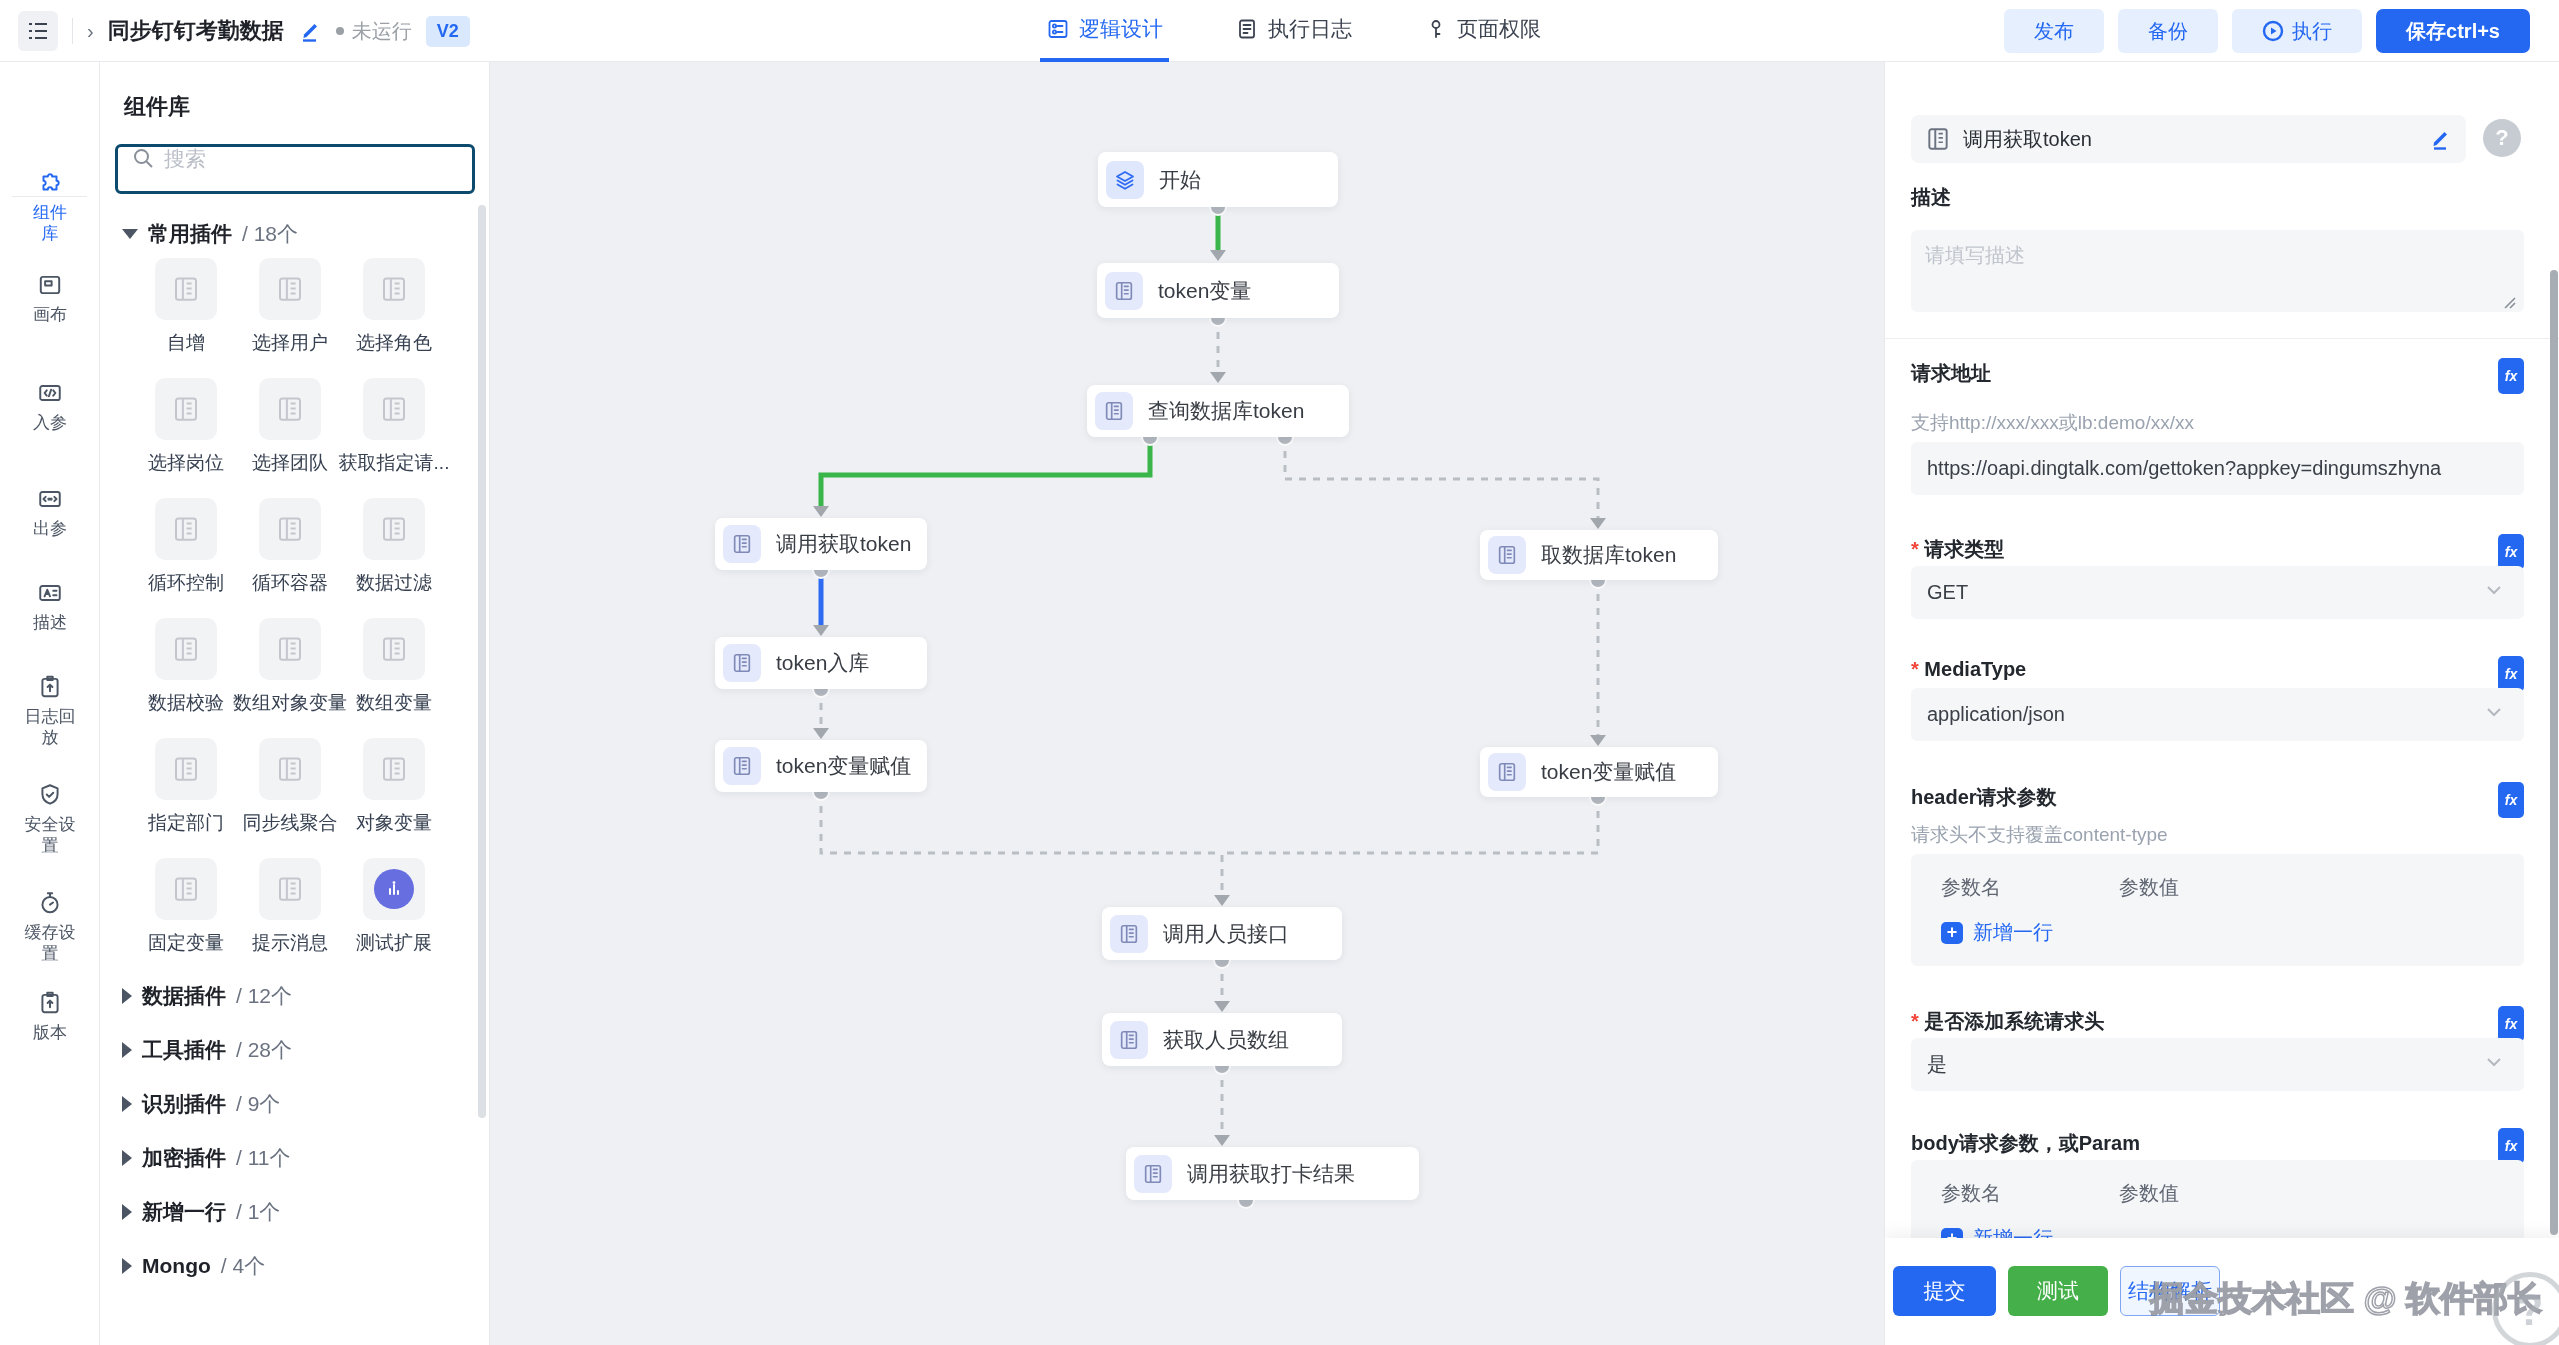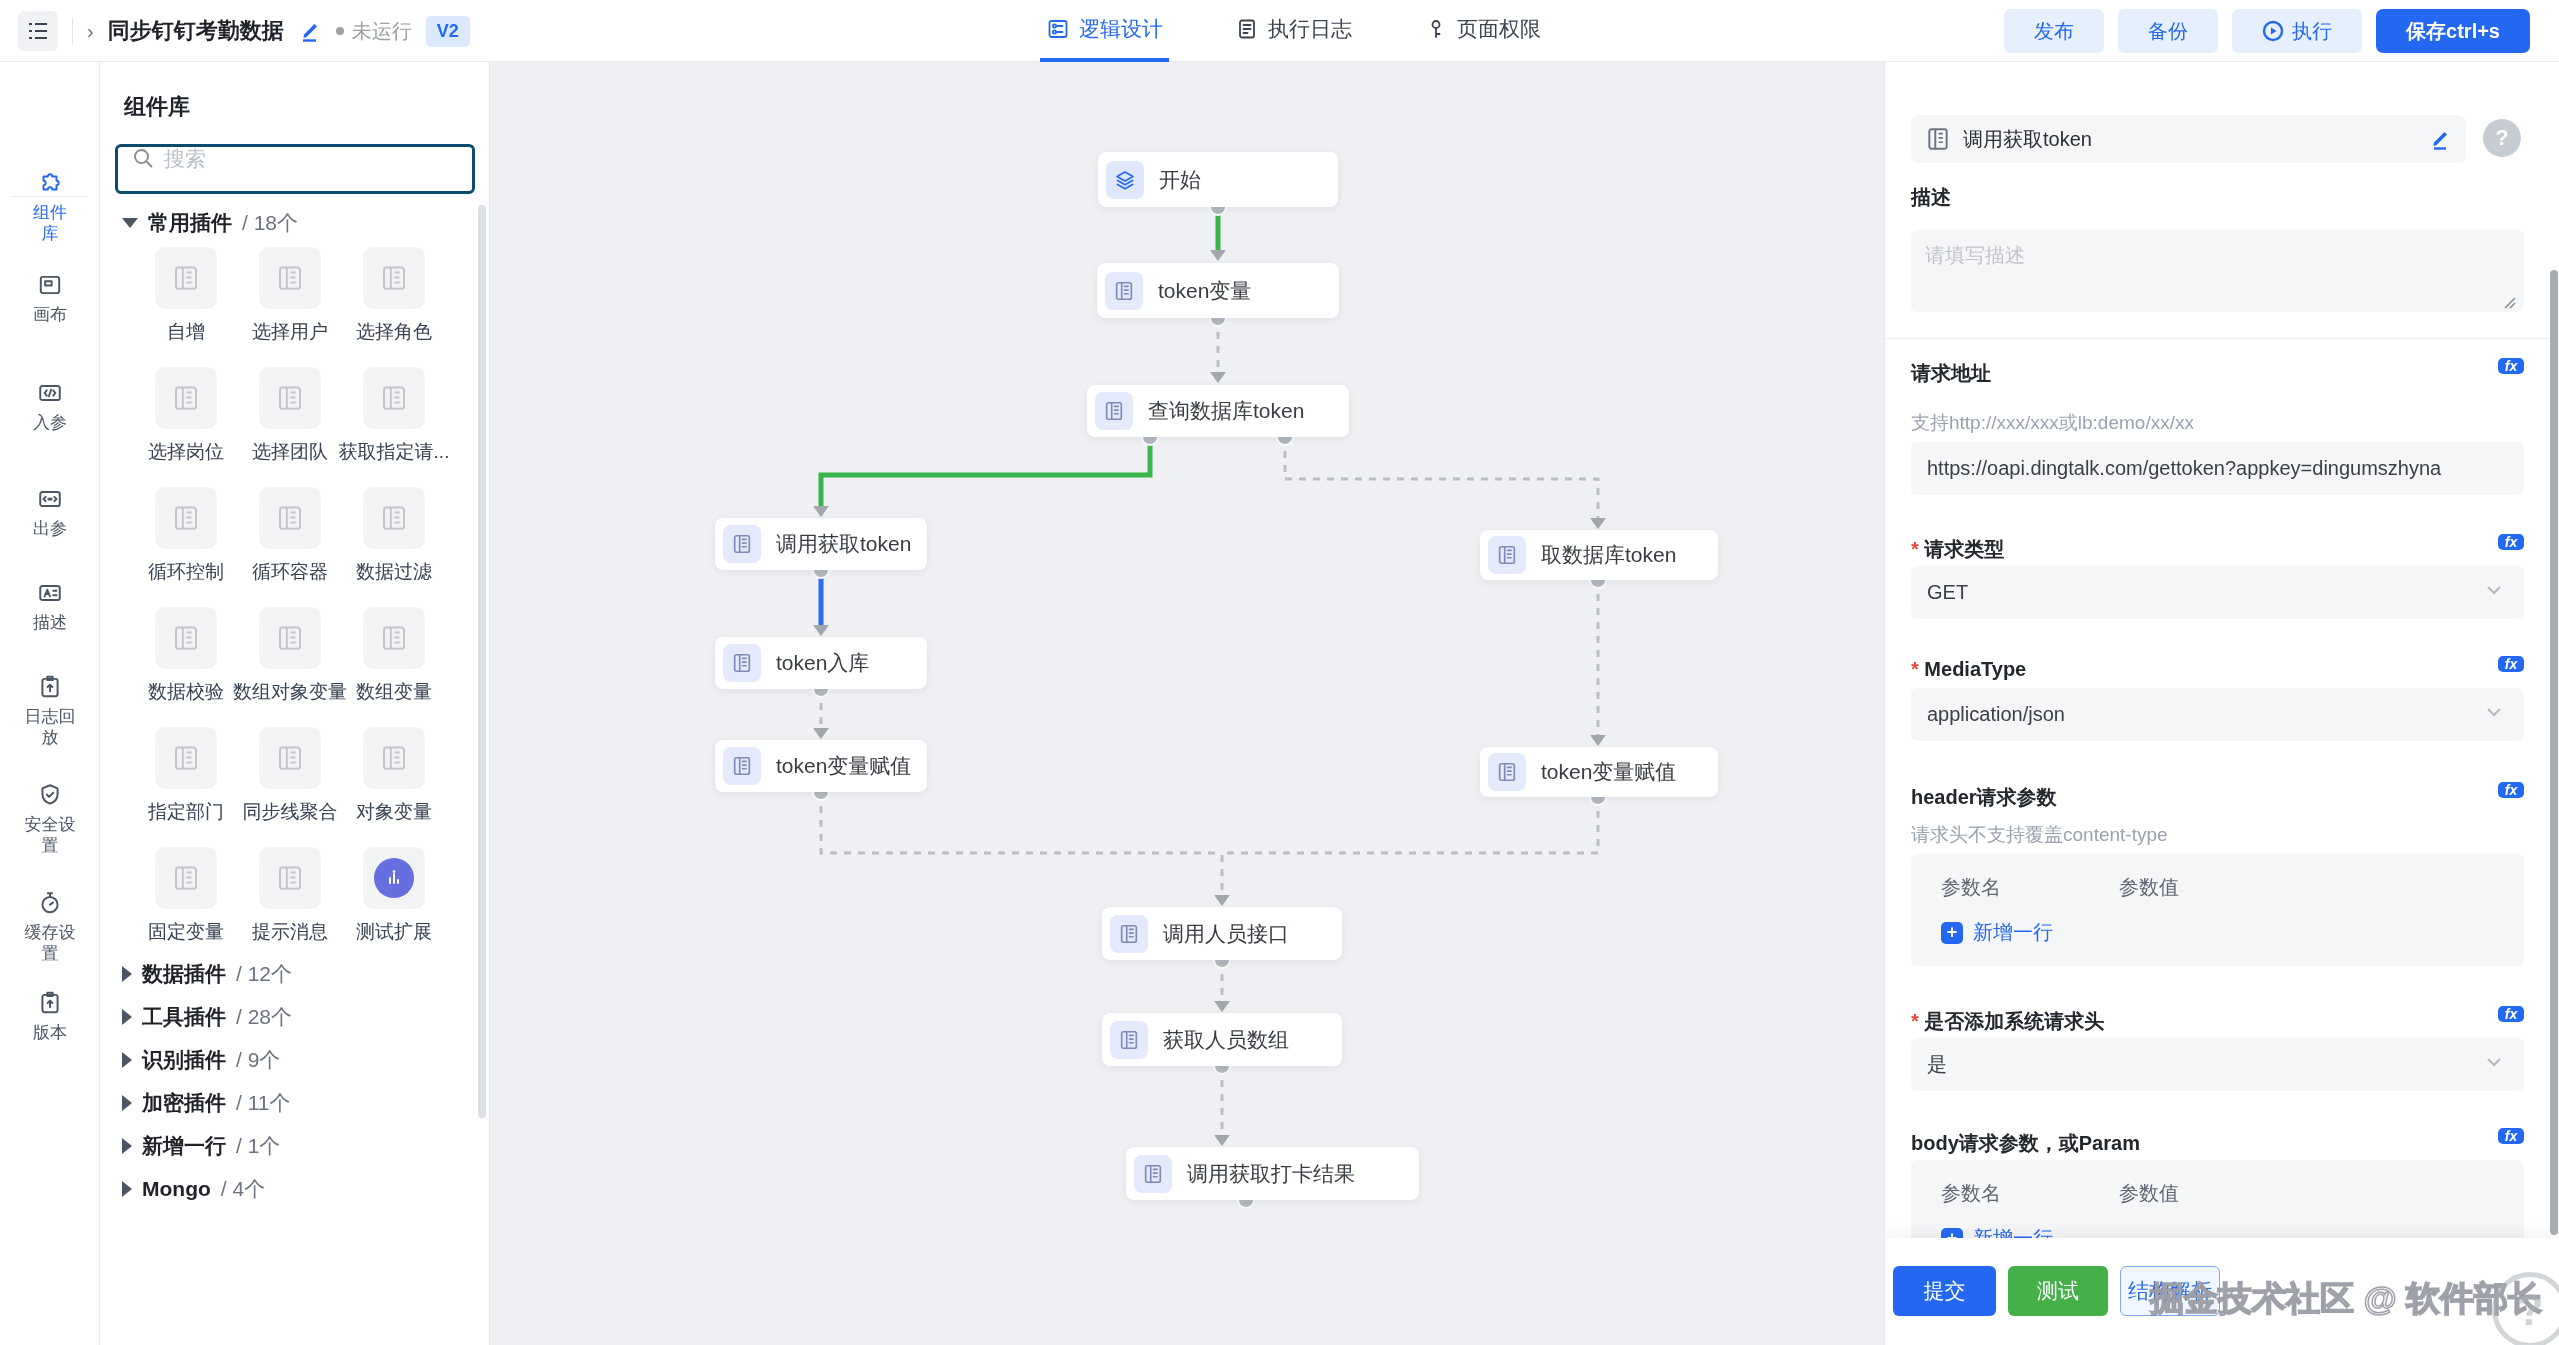"常用插件" .sec-head { margin: 15px 0 0 22px -> 26px 0 0 22px }
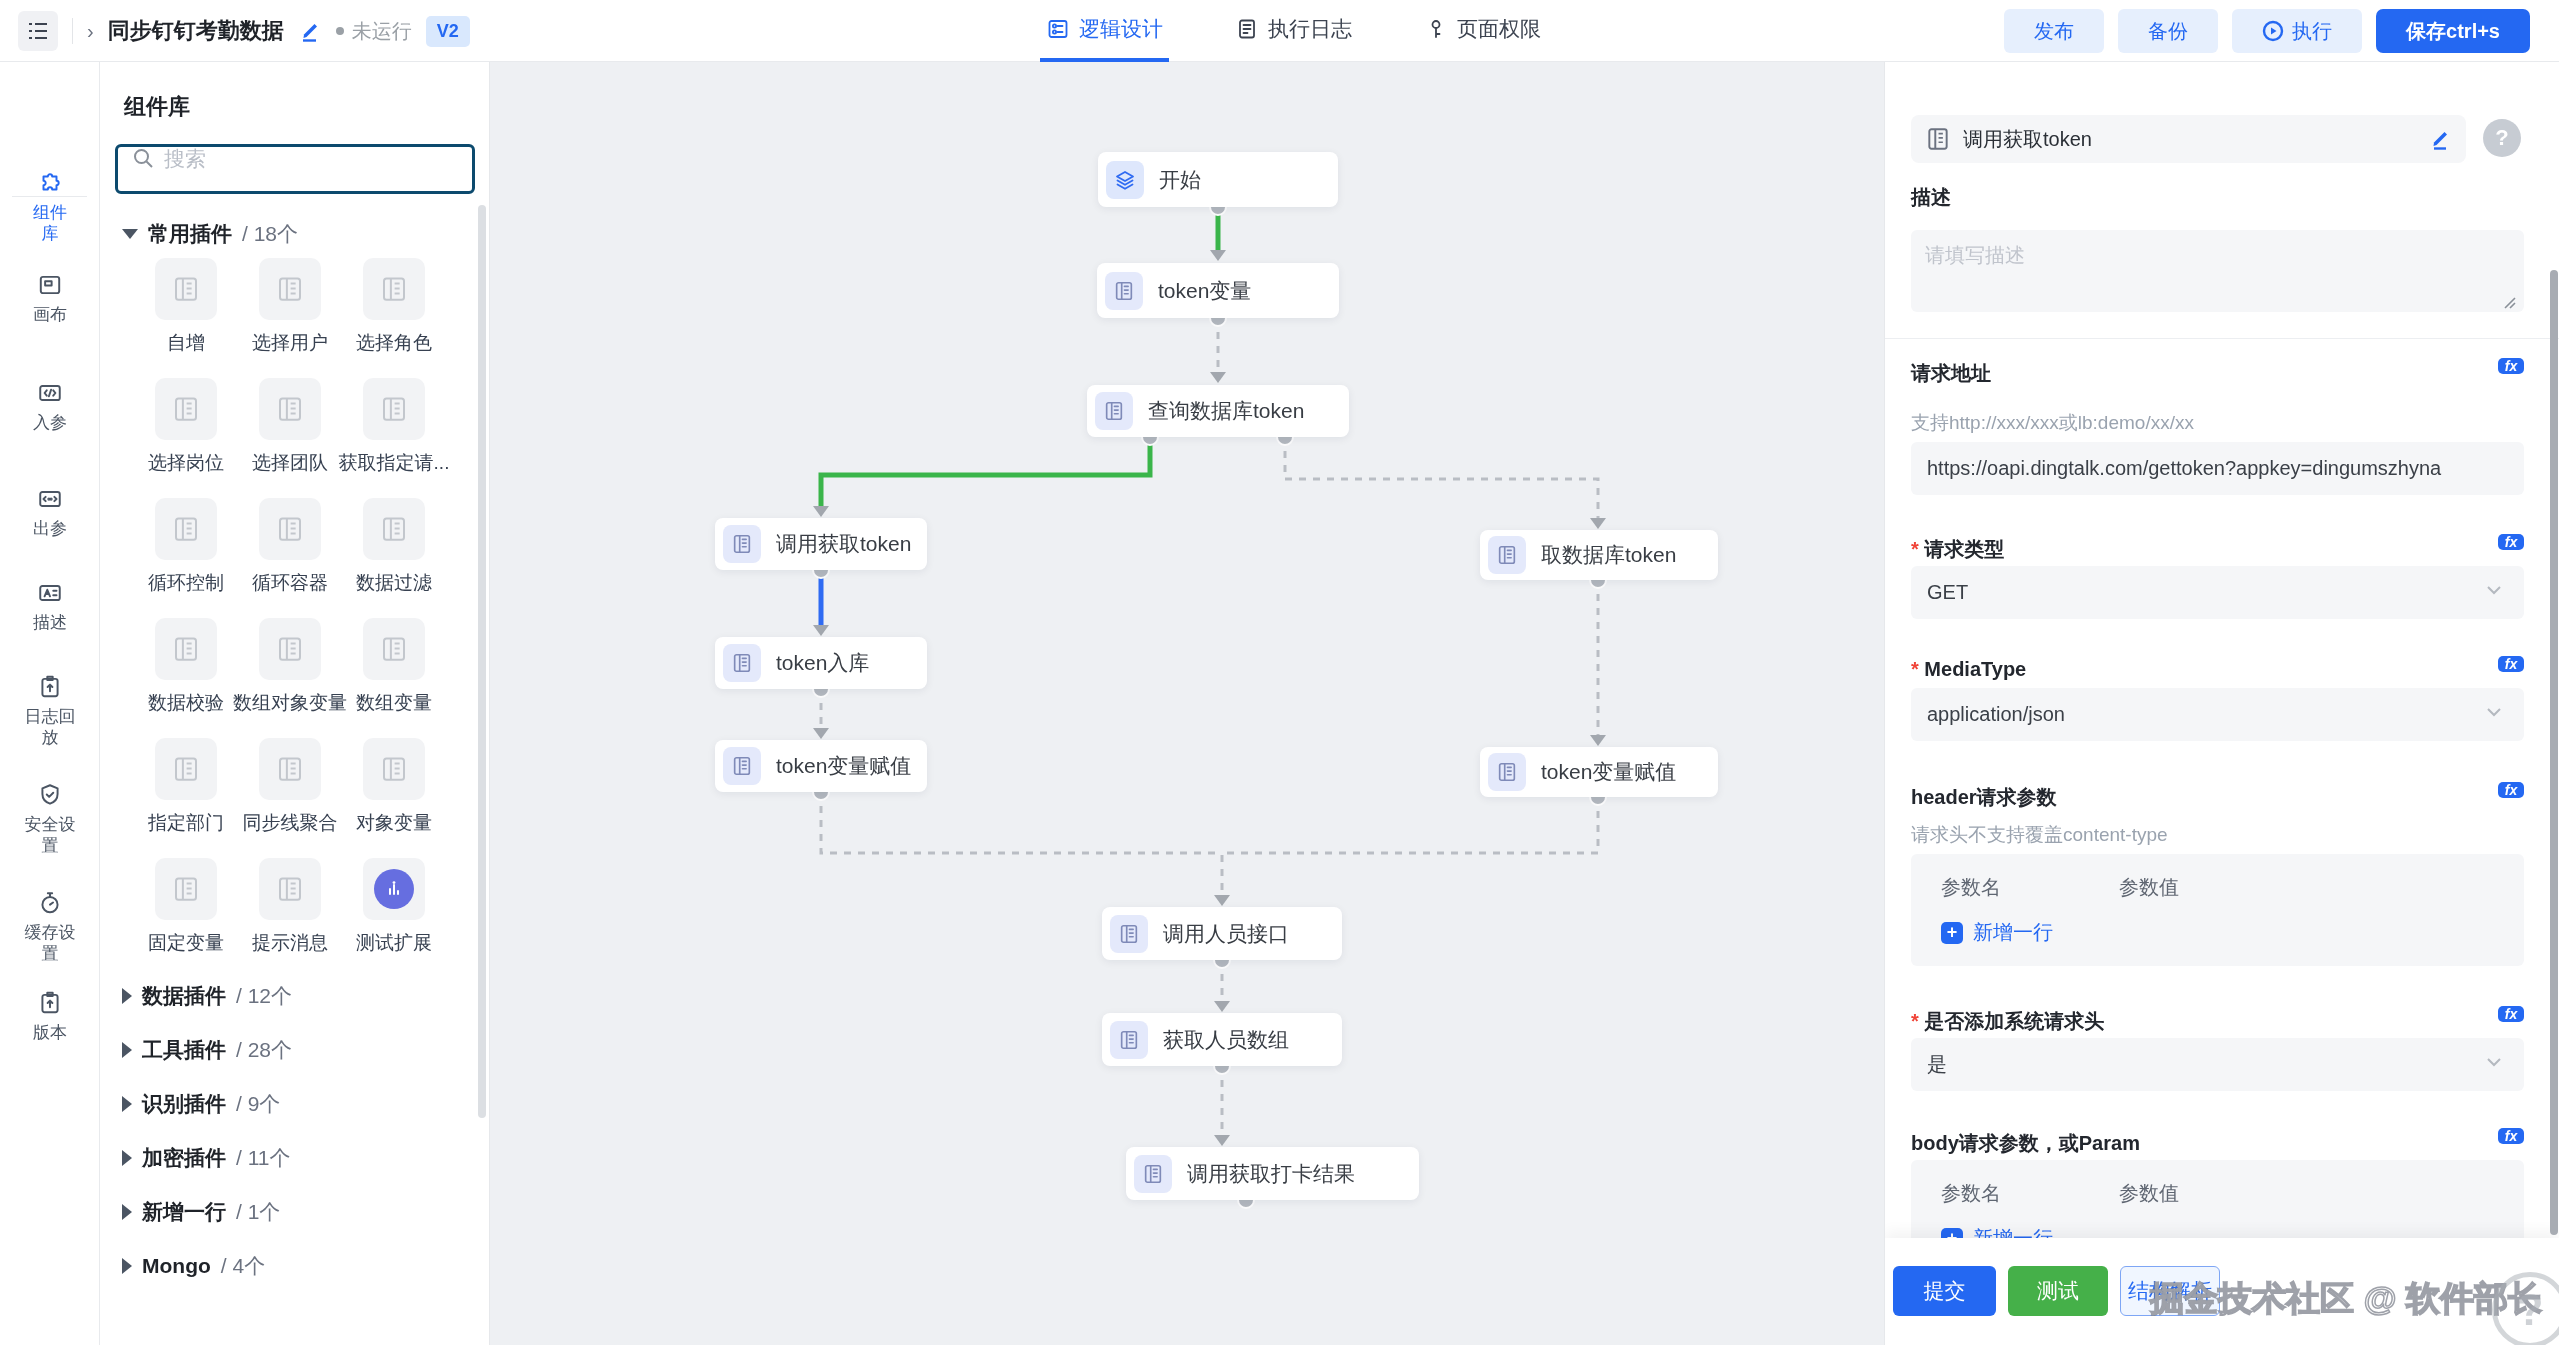"fx" .fx { height: 16px -> 36px }
